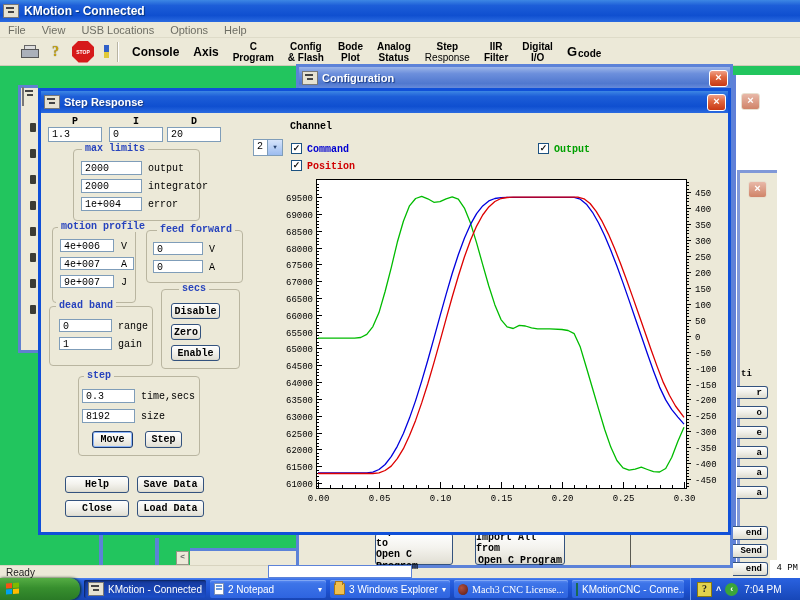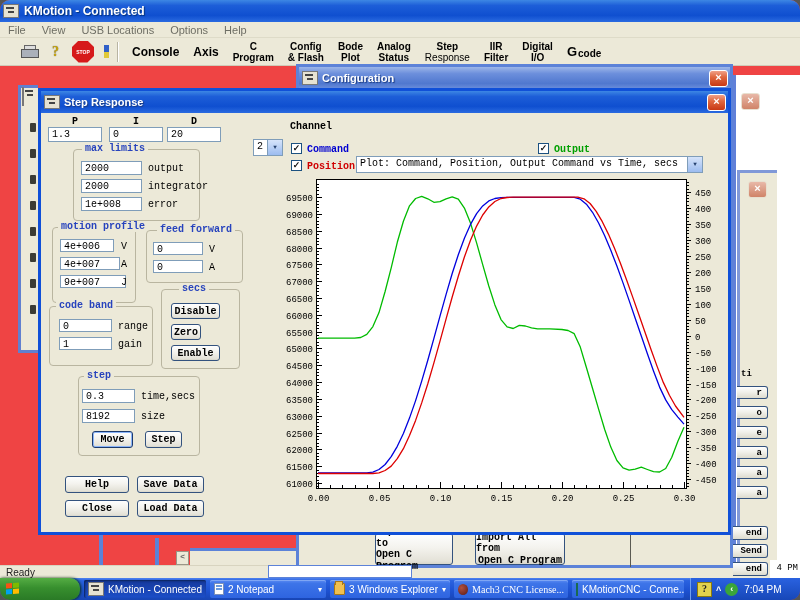"KMotion - Connected" #screen { background: #ef4444 -> #22c55e; border-radius: 10px -> none }
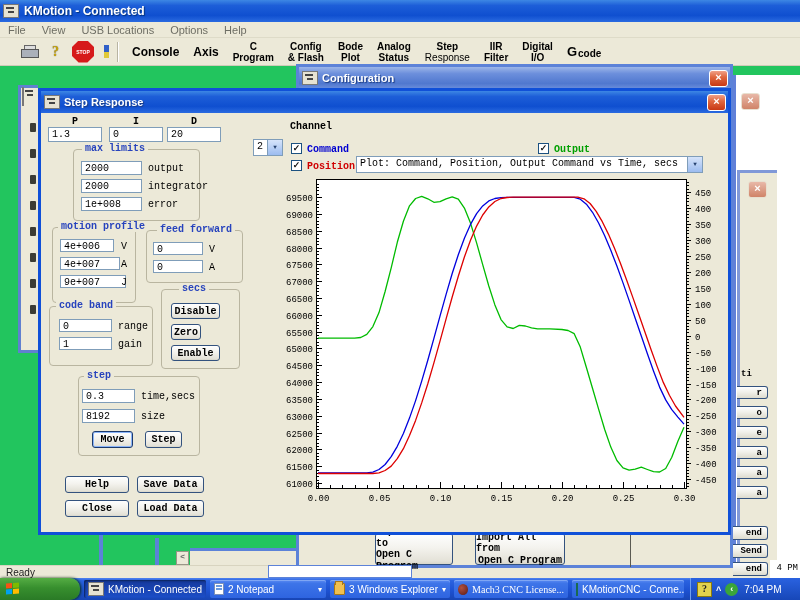"Plot: Command, Position, Output Command" div.abs { html: <div> <span>Plot: Command, Position, Output Command vs Time, secs</span> <span>▼</span> </div> -> none }
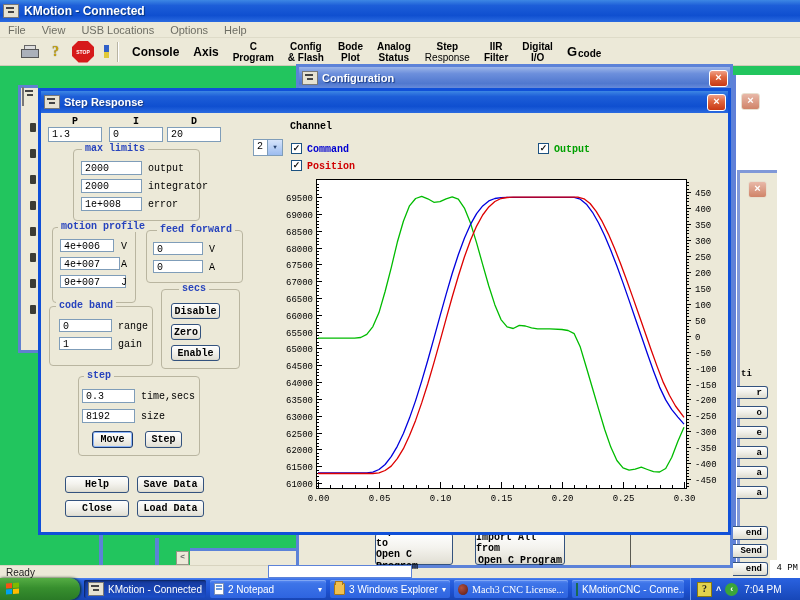"1e+008" div.abs { text: 1e+008 -> 1e+004 }
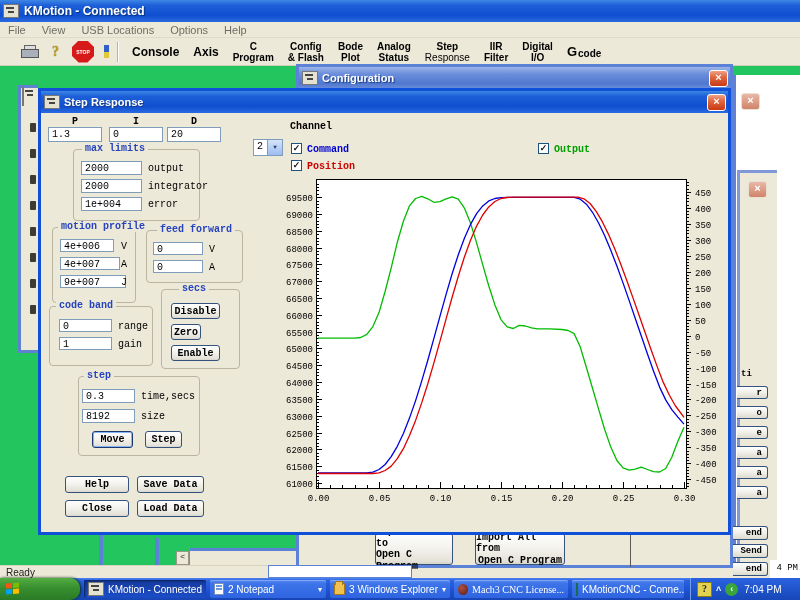"4e+007" div.abs { width: 60px -> 74px }
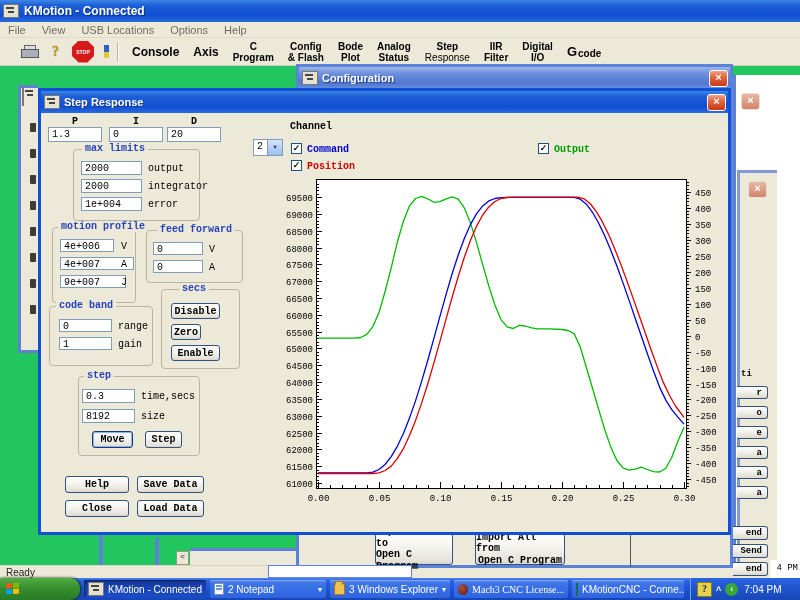"9e+007" div.abs { width: 66px -> 54px }
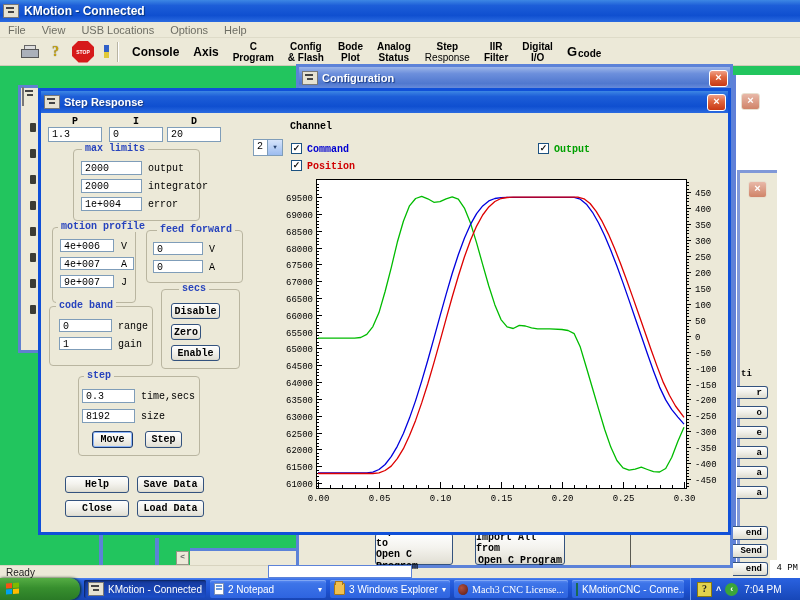"code band" span.abs { text: code -> dead }
